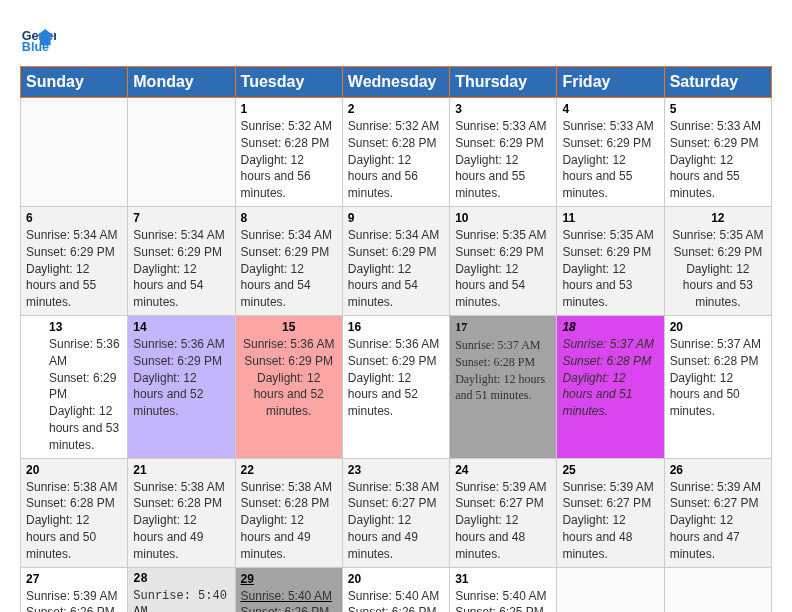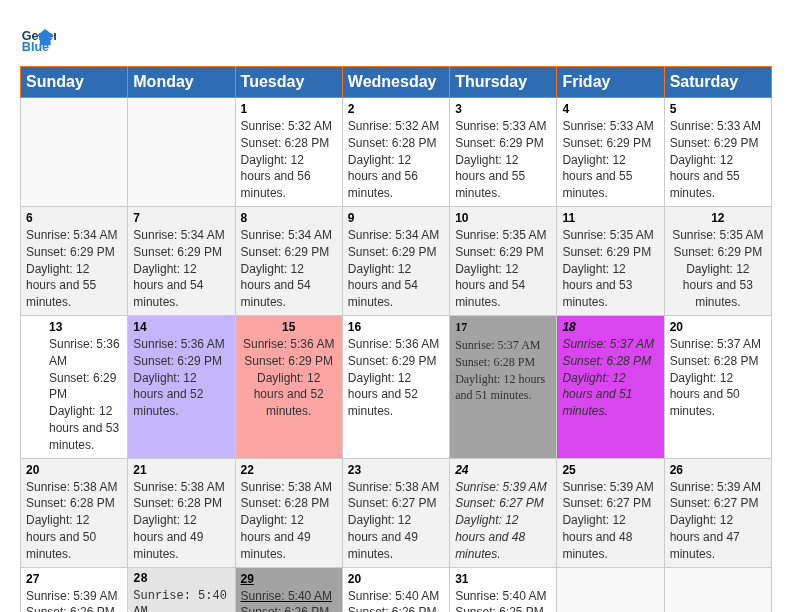"24" td { font-style: italic -> none }
